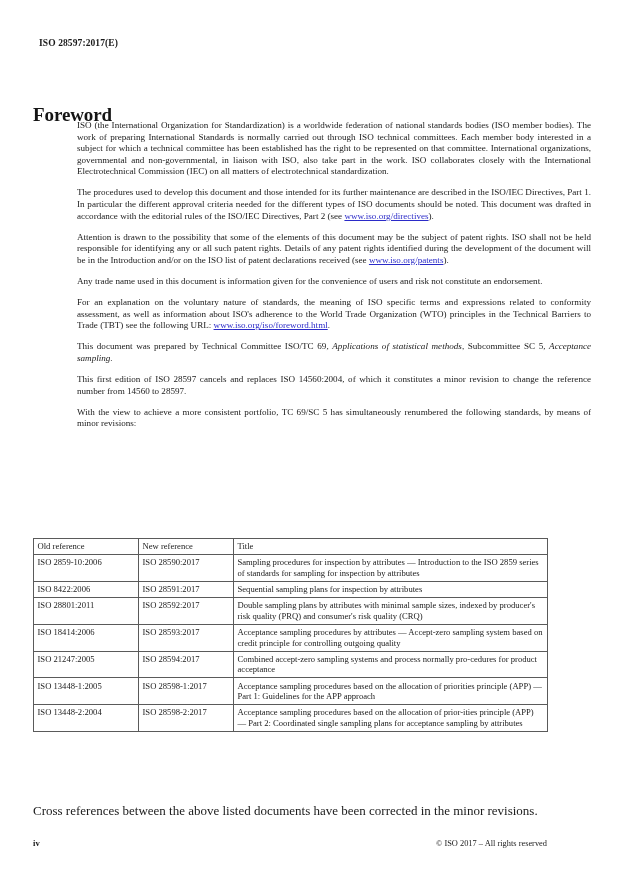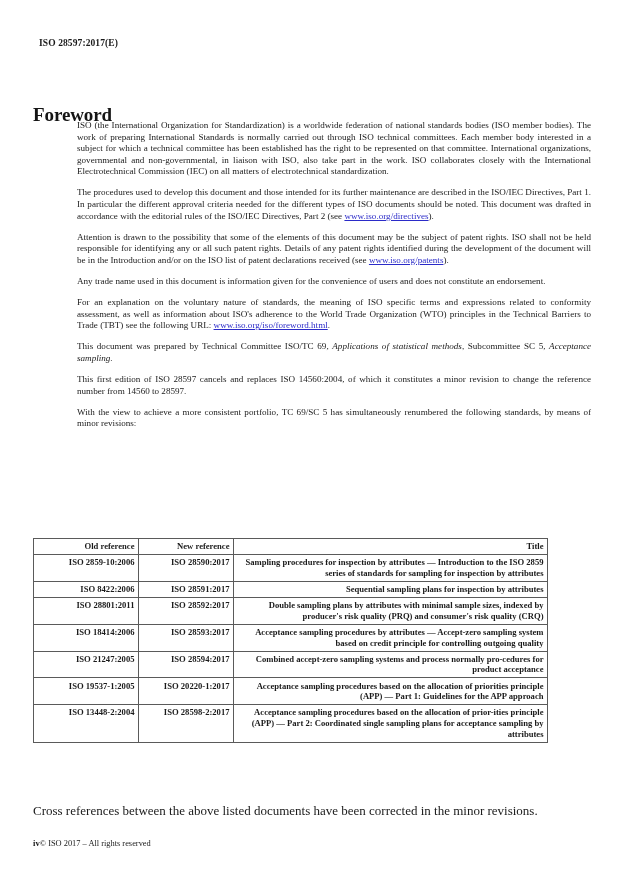"Any trade name used in" p.para { text: does -> risk }
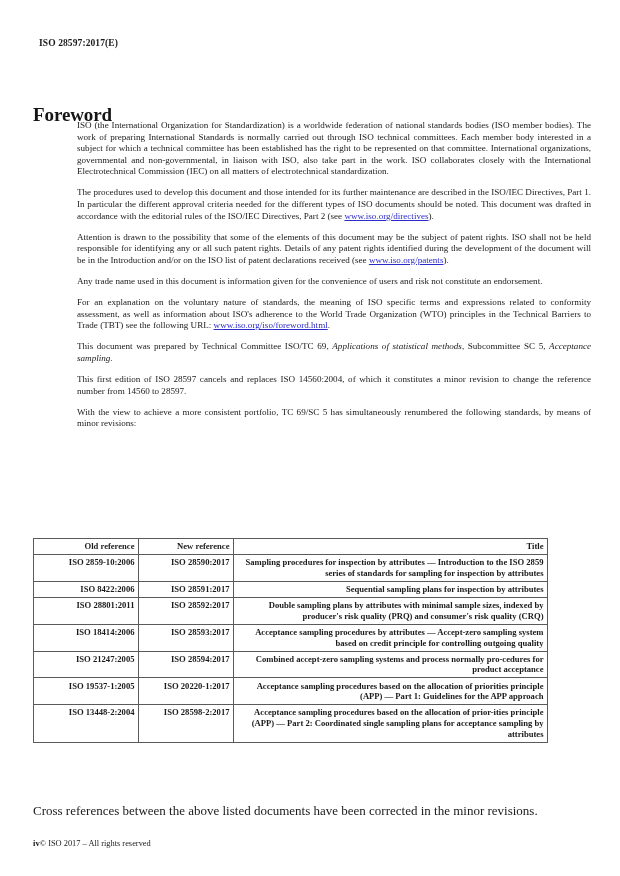"Old reference" table.ref-table td, table.ref-table th { font-weight: bold -> normal; text-align: right -> left }
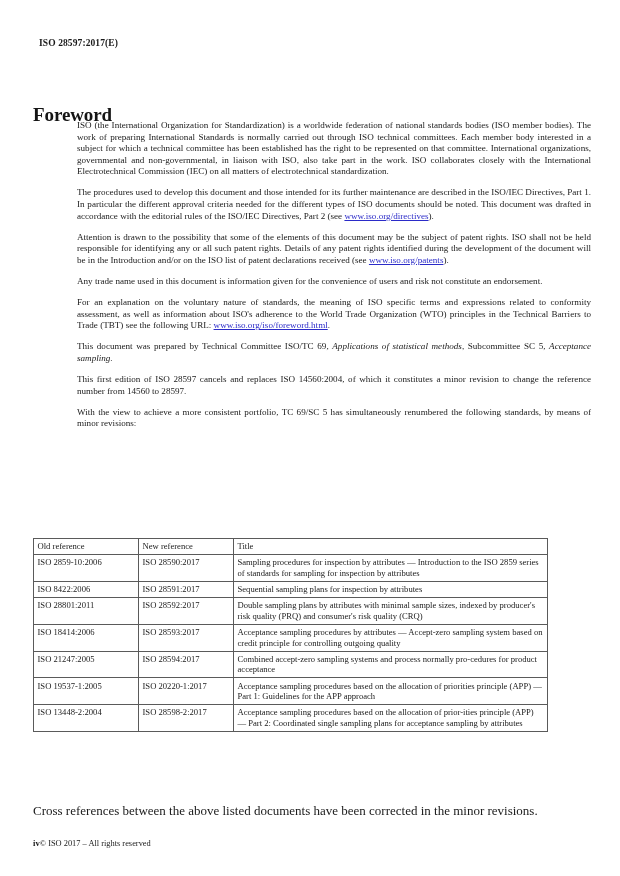"ISO 19537-1:2005" td { text: 19537-1:2005 -> 13448-1:2005 }
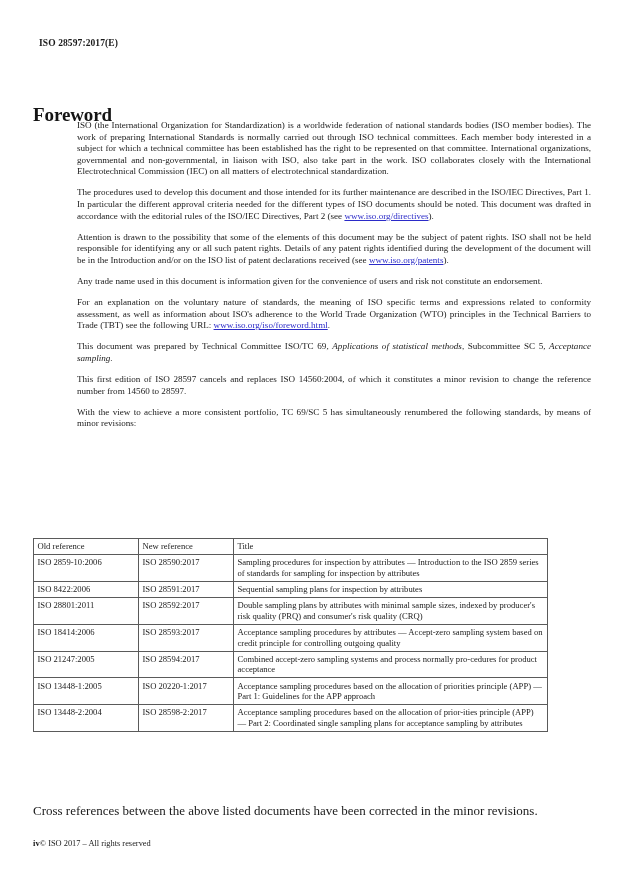"ISO 20220-1:2017" td { text: 20220-1:2017 -> 28598-1:2017 }
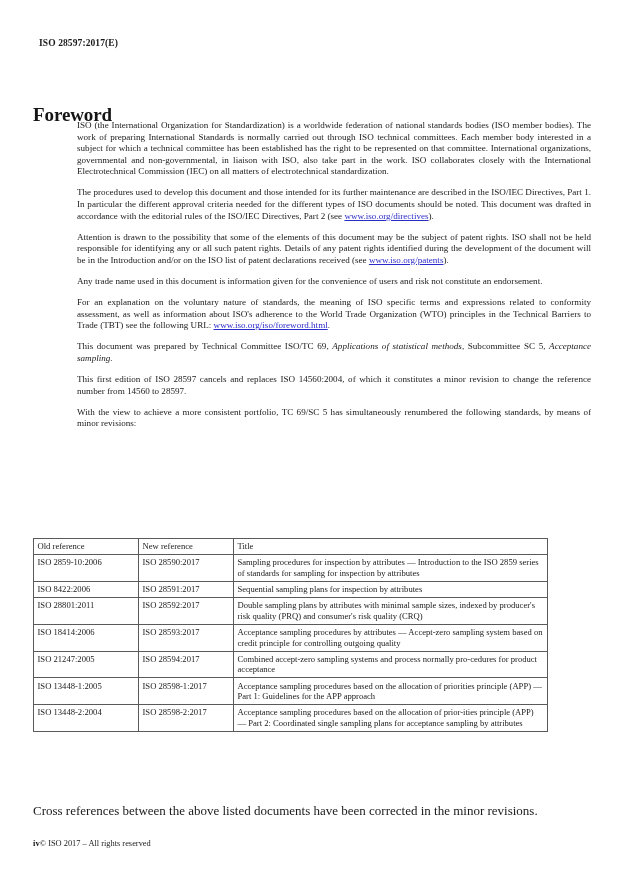"iv" .footer { justify-content: none -> space-between }
